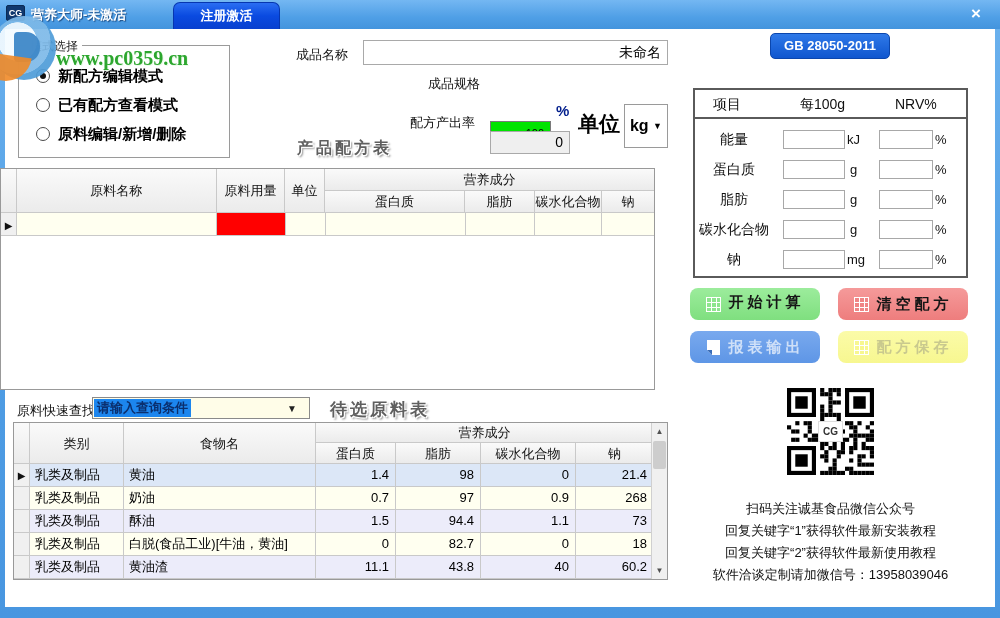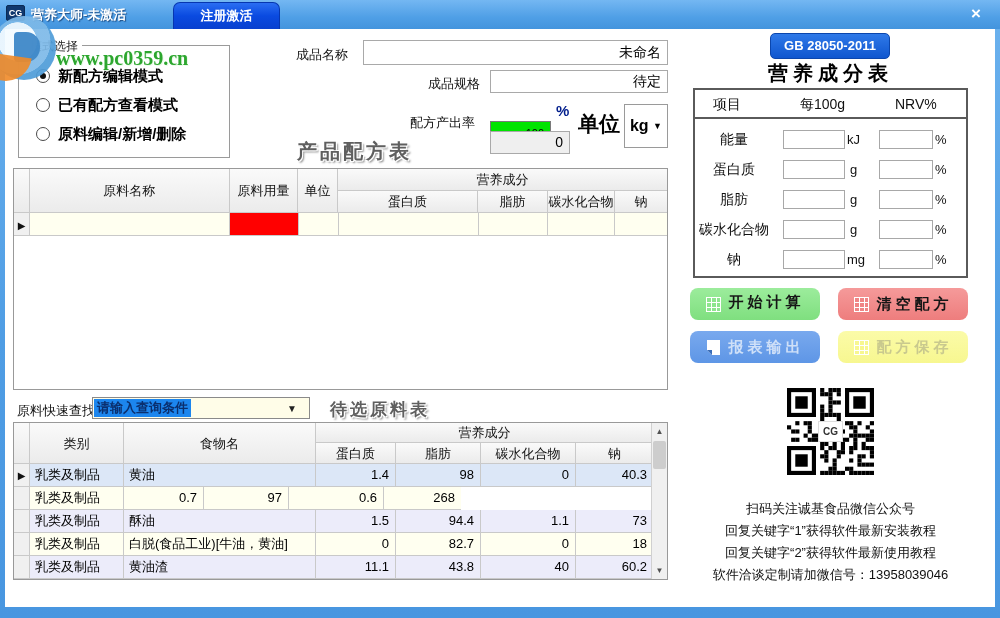"待定" div.abs { html: <div>待定</div> -> none }
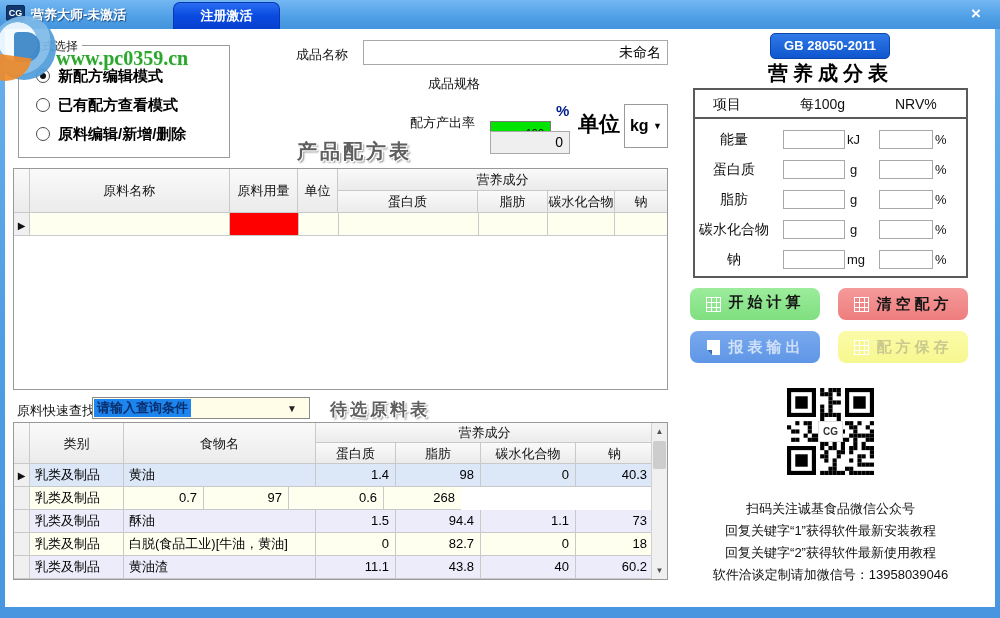"营养成分表" div.abs { html: <div>营养成分表</div> -> none }
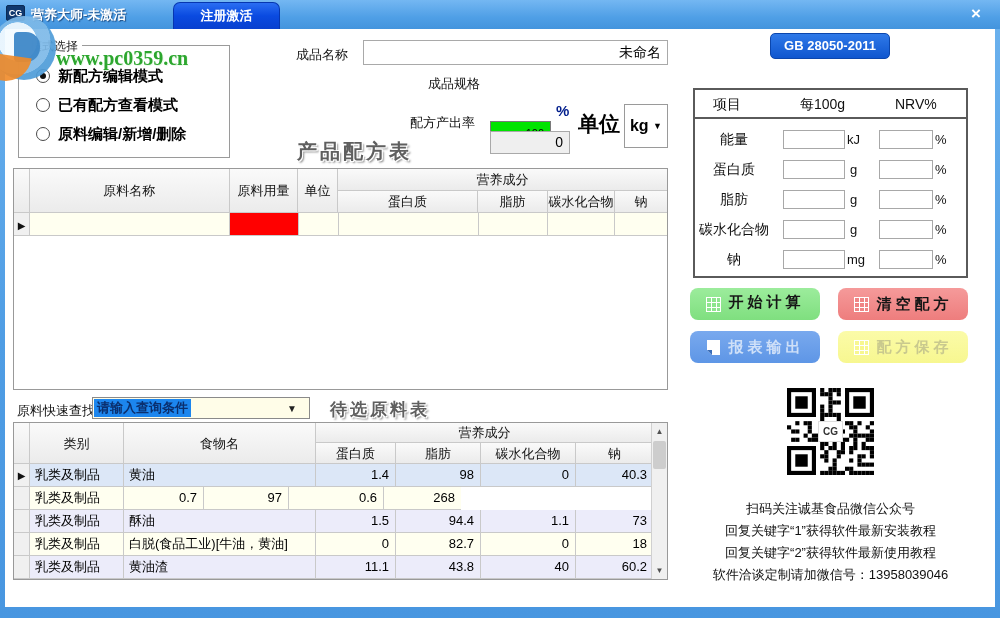"产品配方表" .caption-art { font-size: 20px -> 16px }
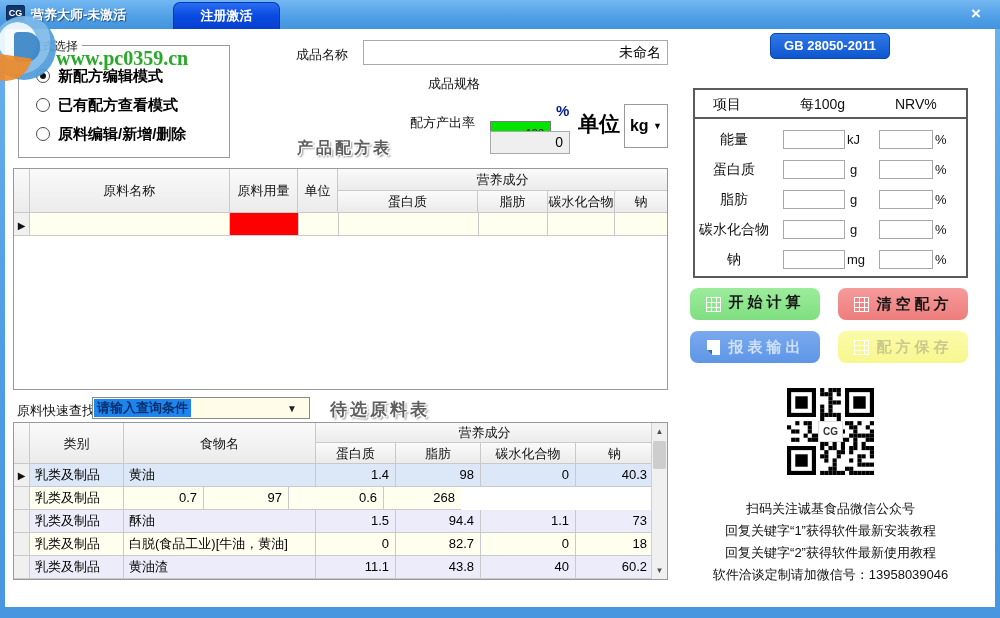"原料名称" div.abs { left: 13px -> 0 }
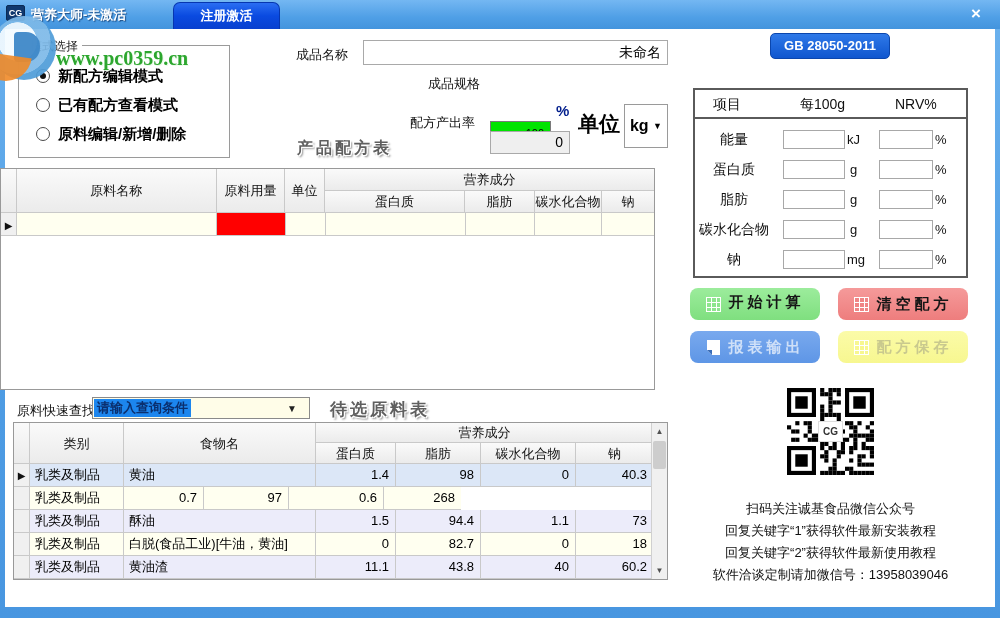"40.3" div.g-cell { text: 40.3 -> 21.4 }
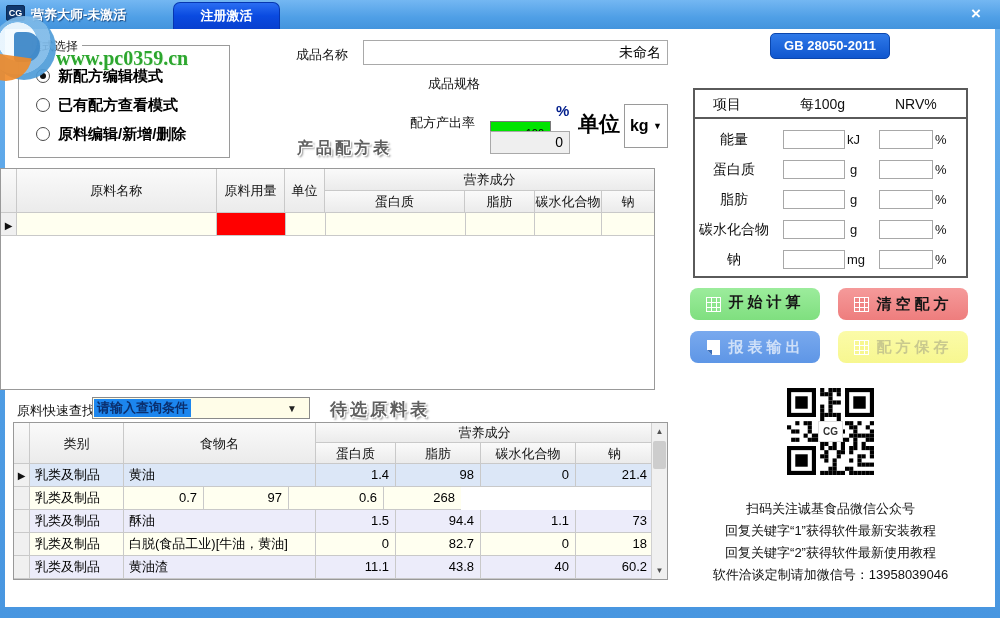"奶油" div.g-cell { html: none -> <div>奶油</div> }
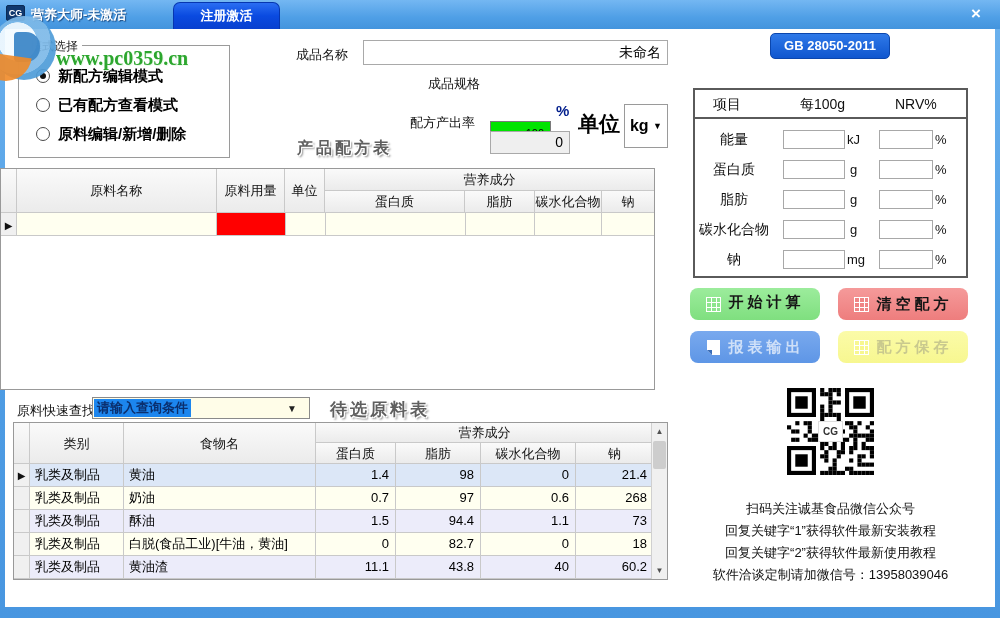"0.6" div.g-cell { text: 0.6 -> 0.9 }
